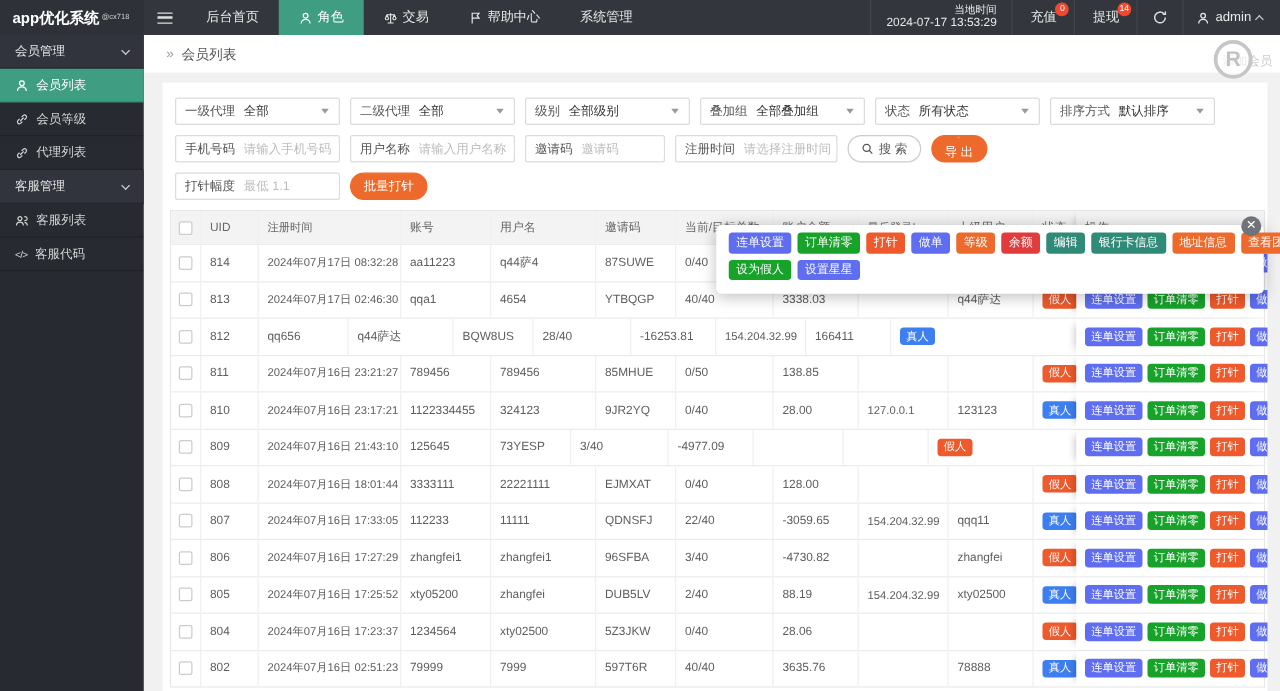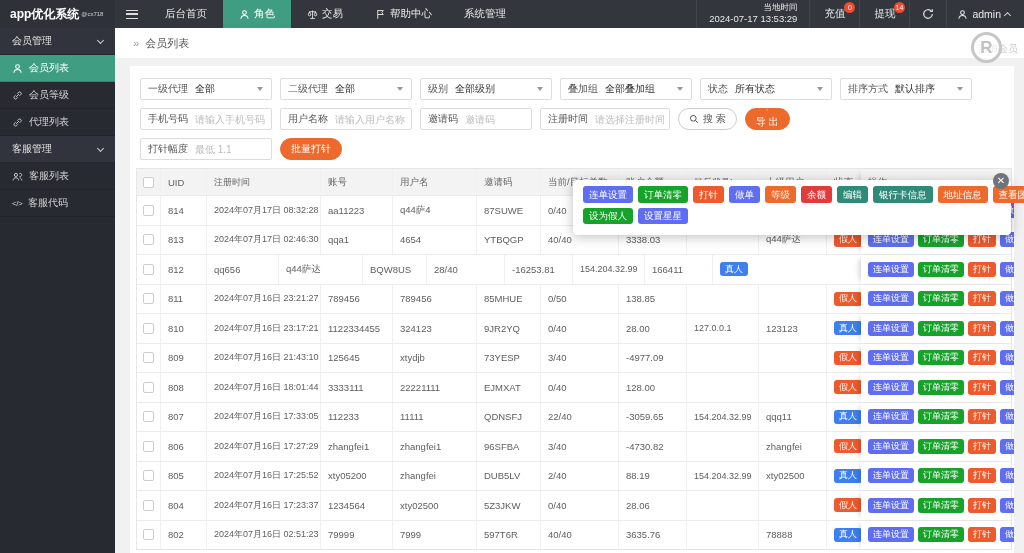"xtydjb" div.td { html: <div>xtydjb</div> -> none }
